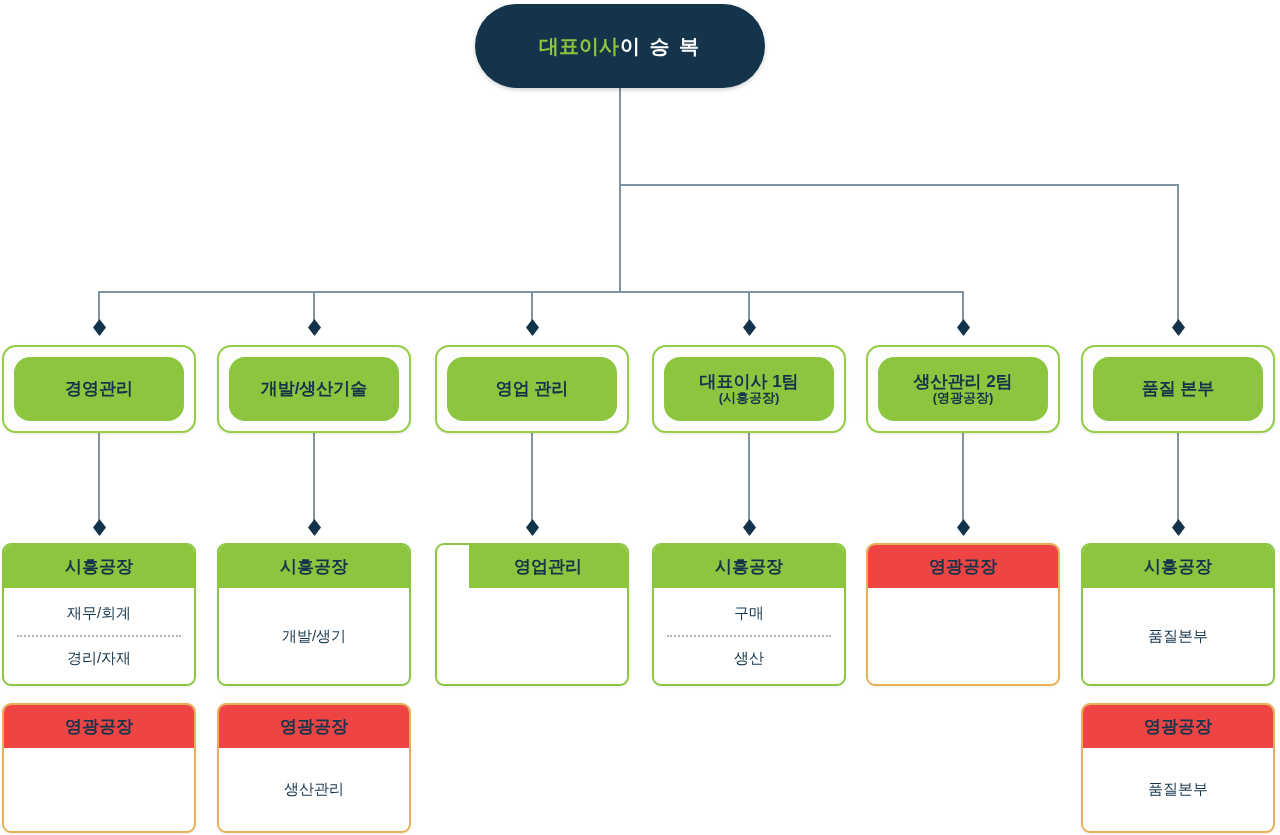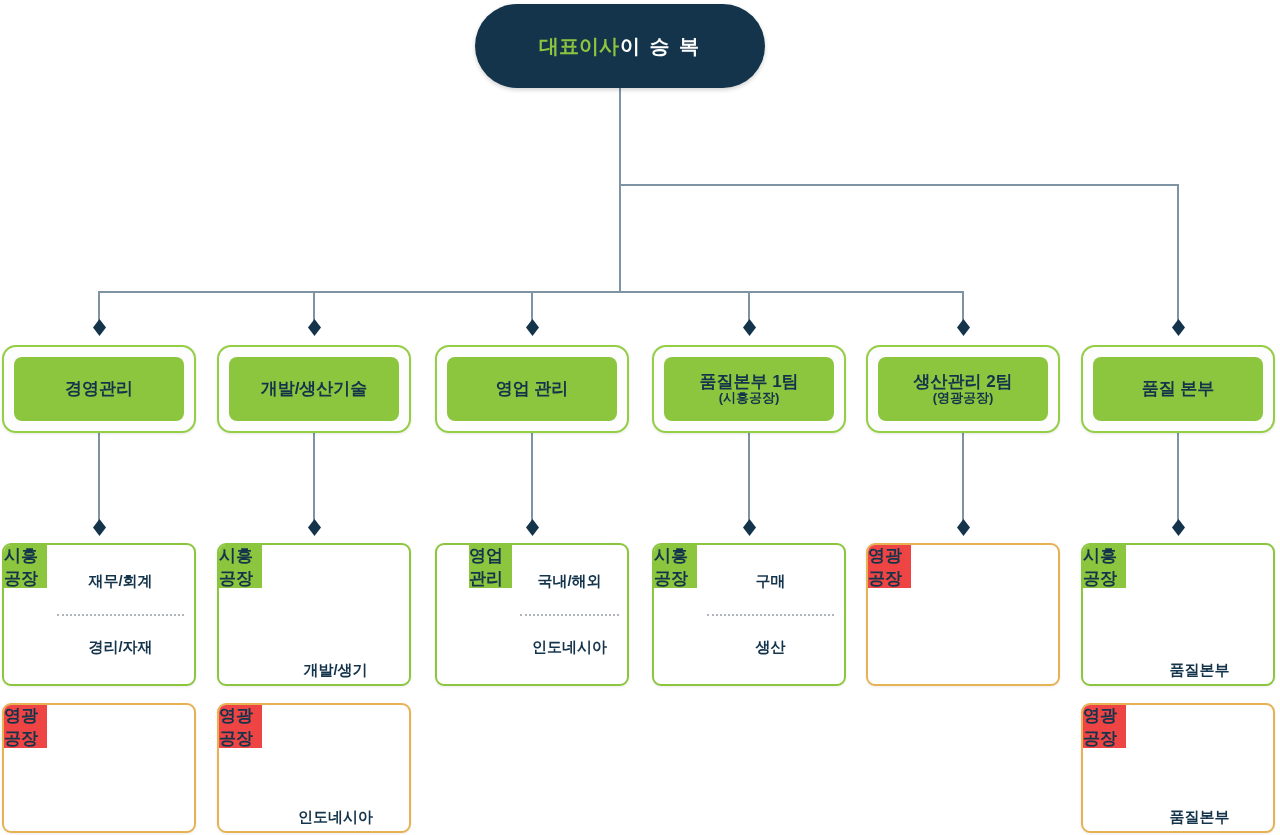"경영관리" .dept-inner { border-radius: 8px -> 16px }
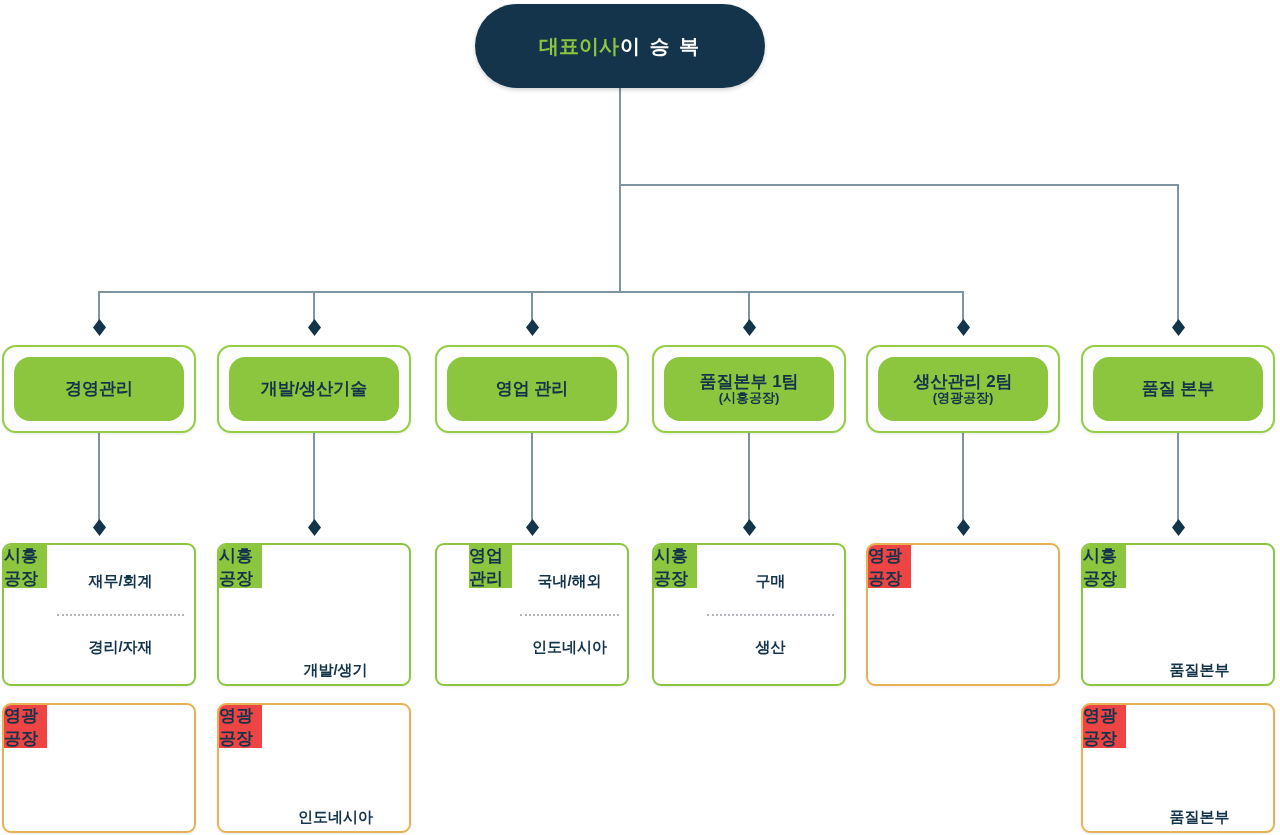"품질본부 1팀" div.dept-label { text: 품질본부 -> 대표이사 }
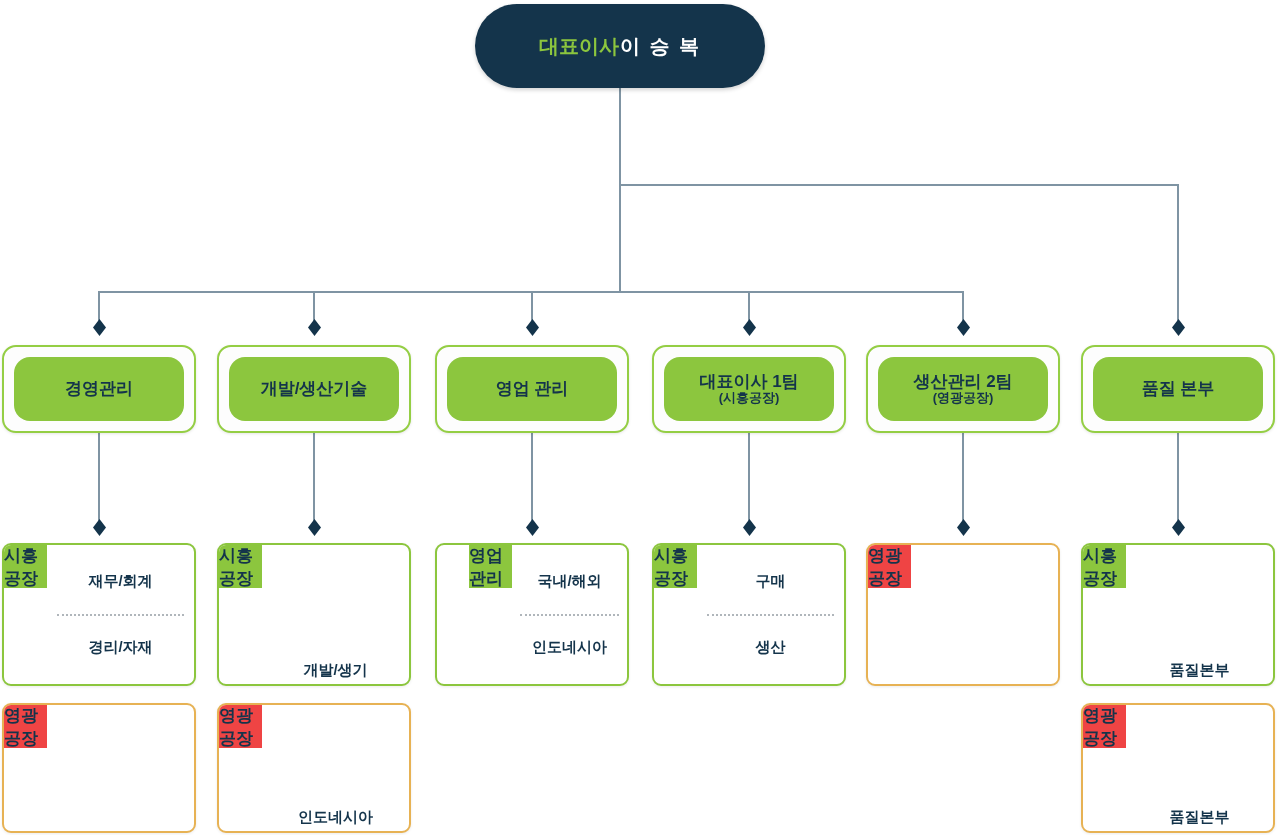"시흥공장" .card { flex-direction: none -> column }
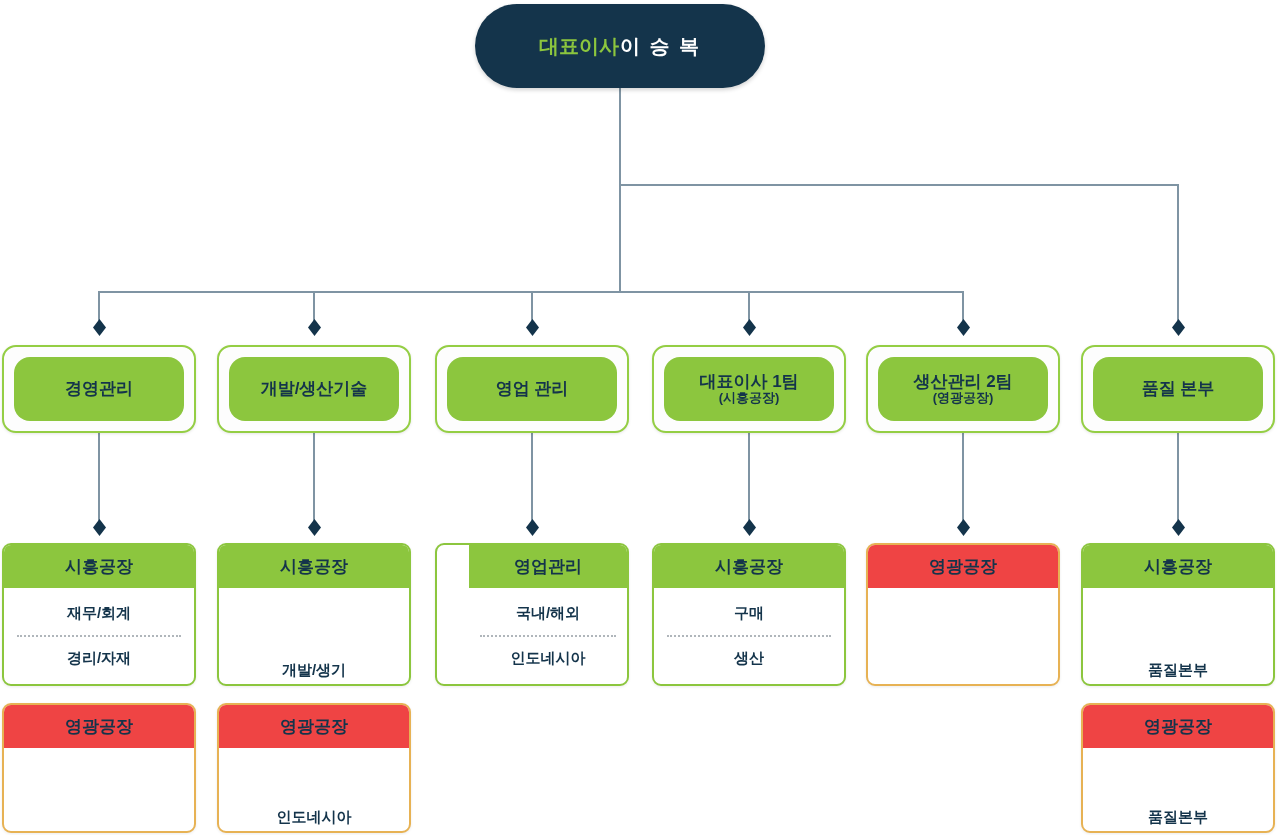"재무/회계" .card-item { font-weight: 700 -> 400 }
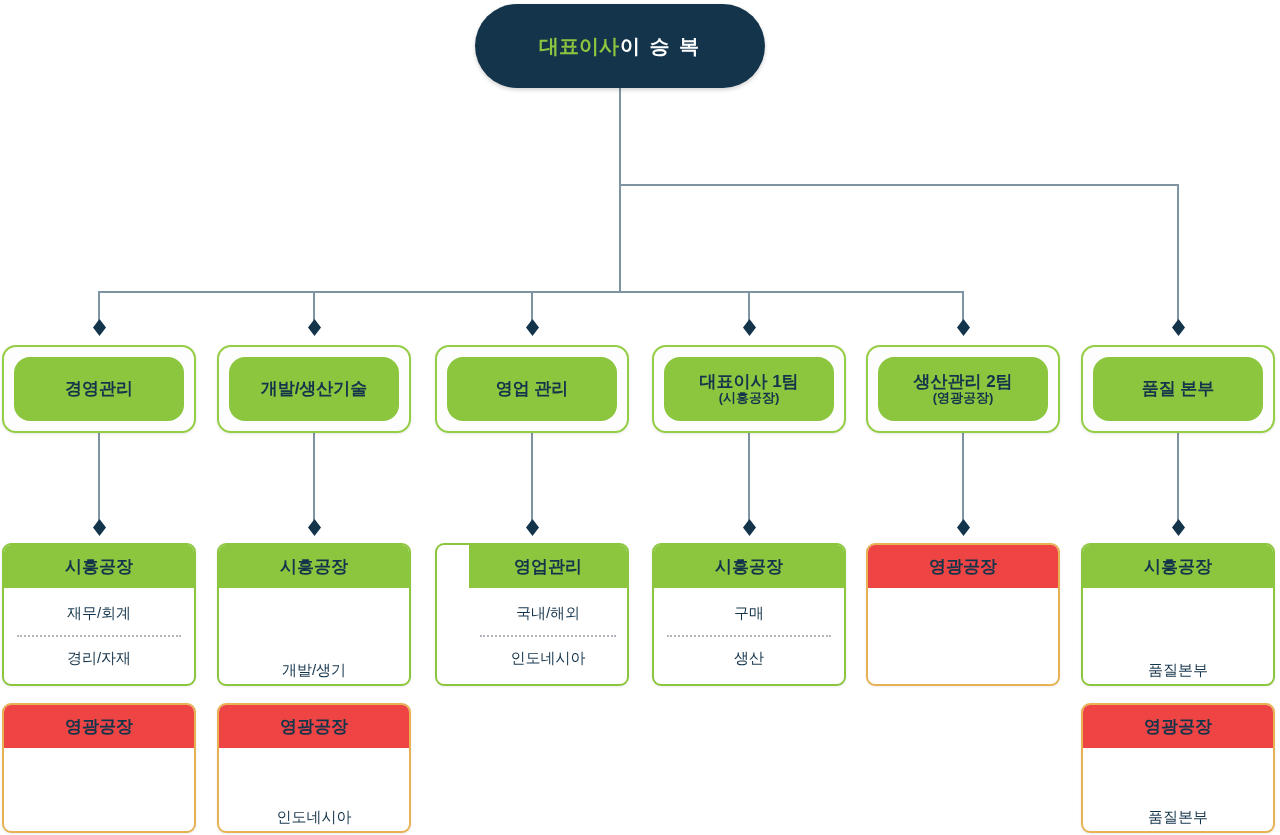"국내/해외" div.card-body { html: <div> <div>국내/해외</div> <div></div> <div>인도네시아</div> </div> -> none }
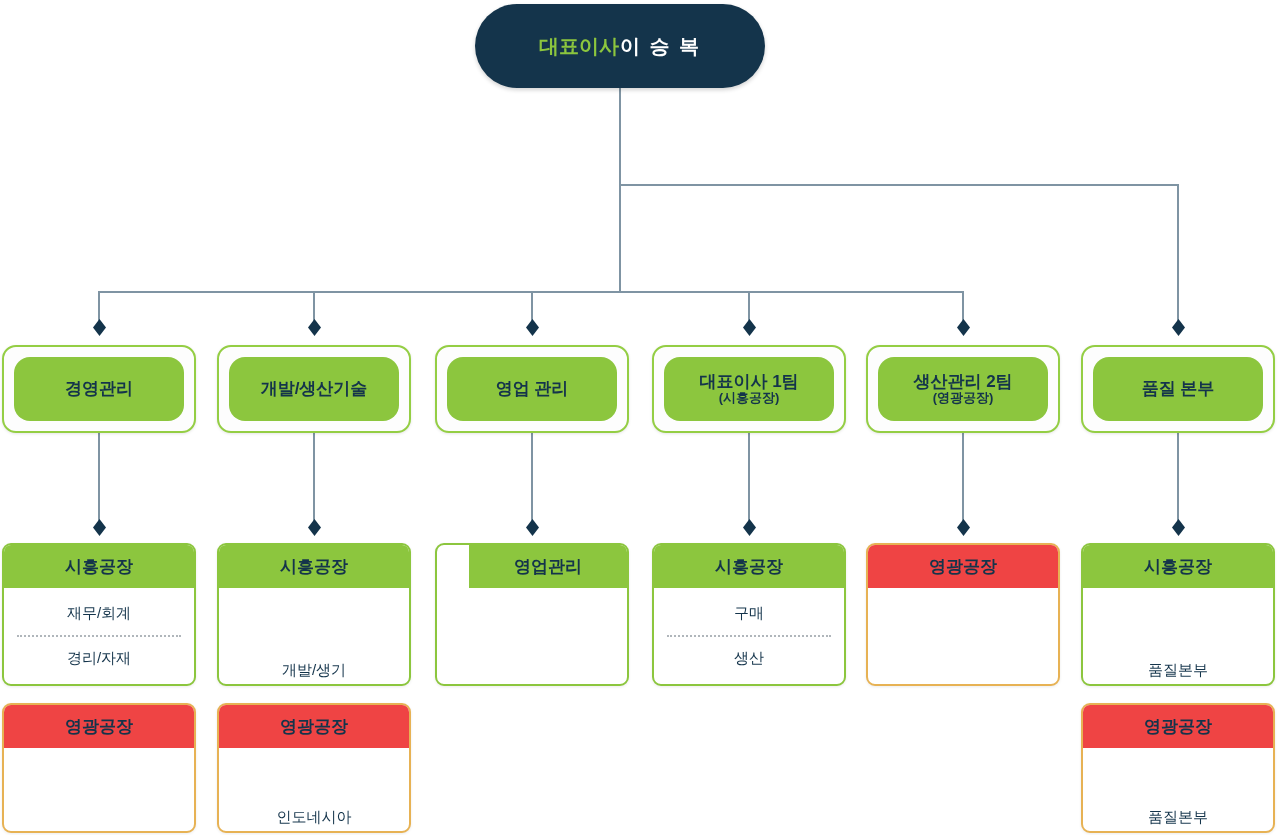"개발/생기" .card-body.single { justify-content: flex-end -> center }
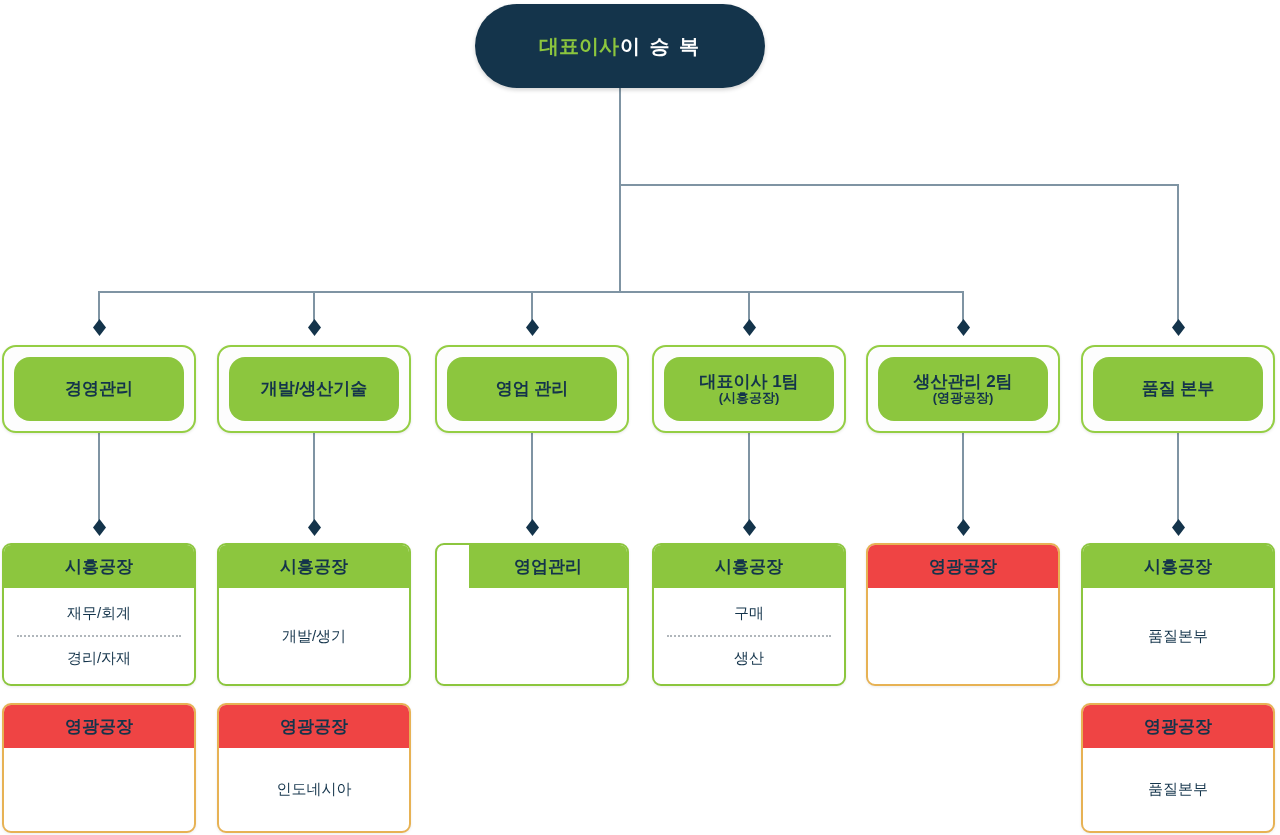"인도네시아" div.card-item { text: 인도네시아 -> 생산관리 }
